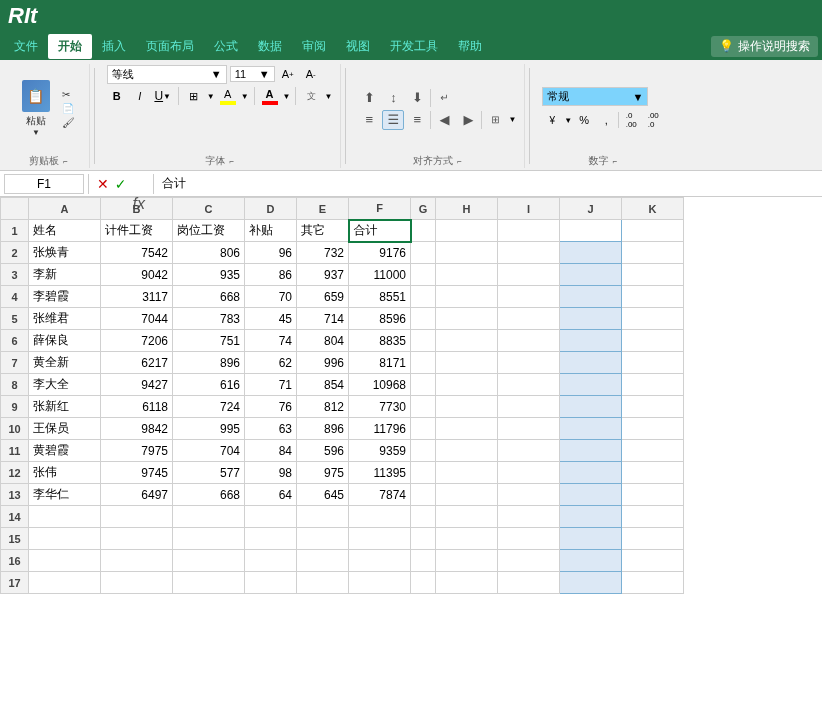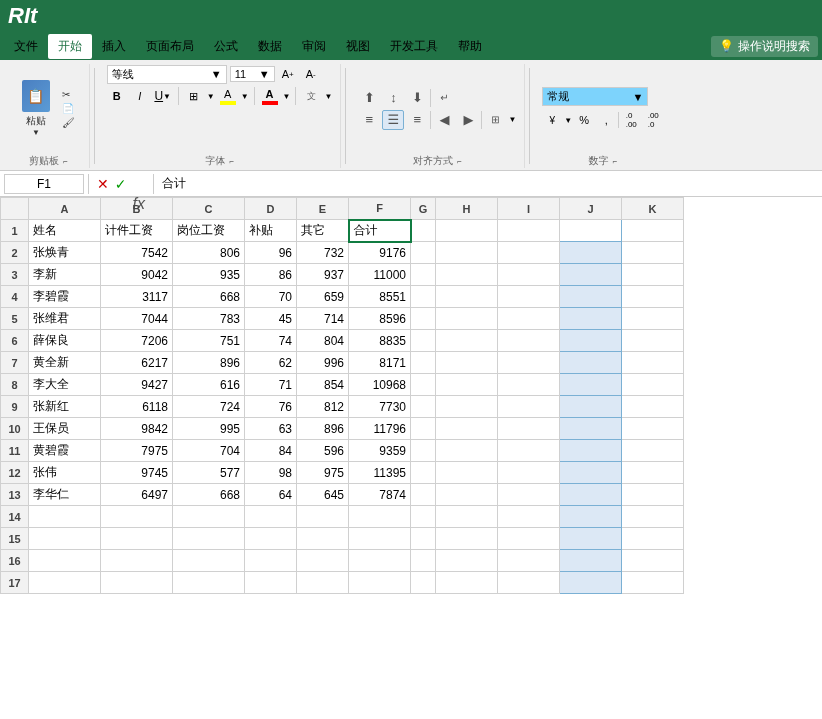"文件" .menu-item { color: #000000 -> #5eead4 }
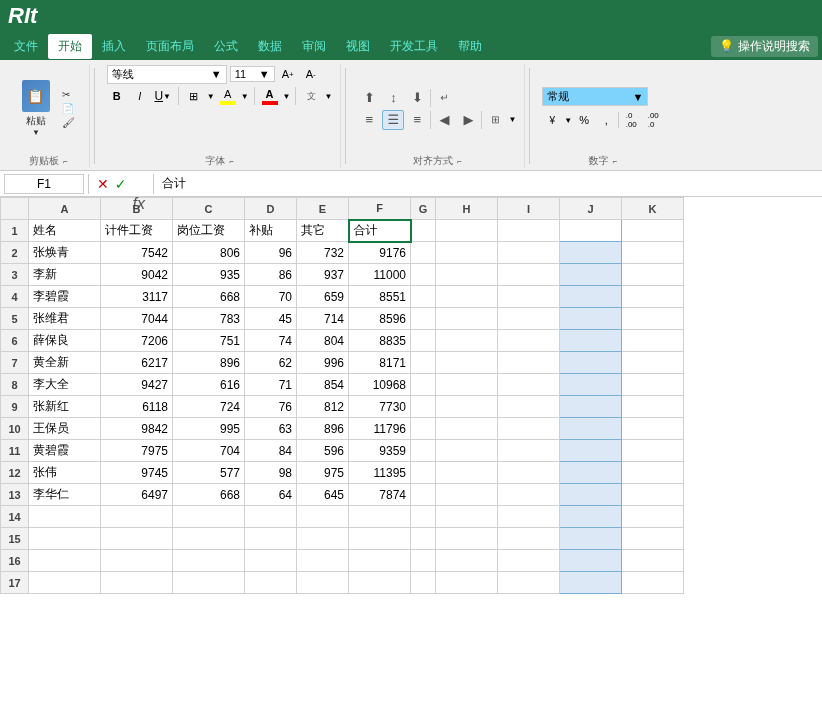"开始" .menu-item.active { font-weight: normal -> bold }
